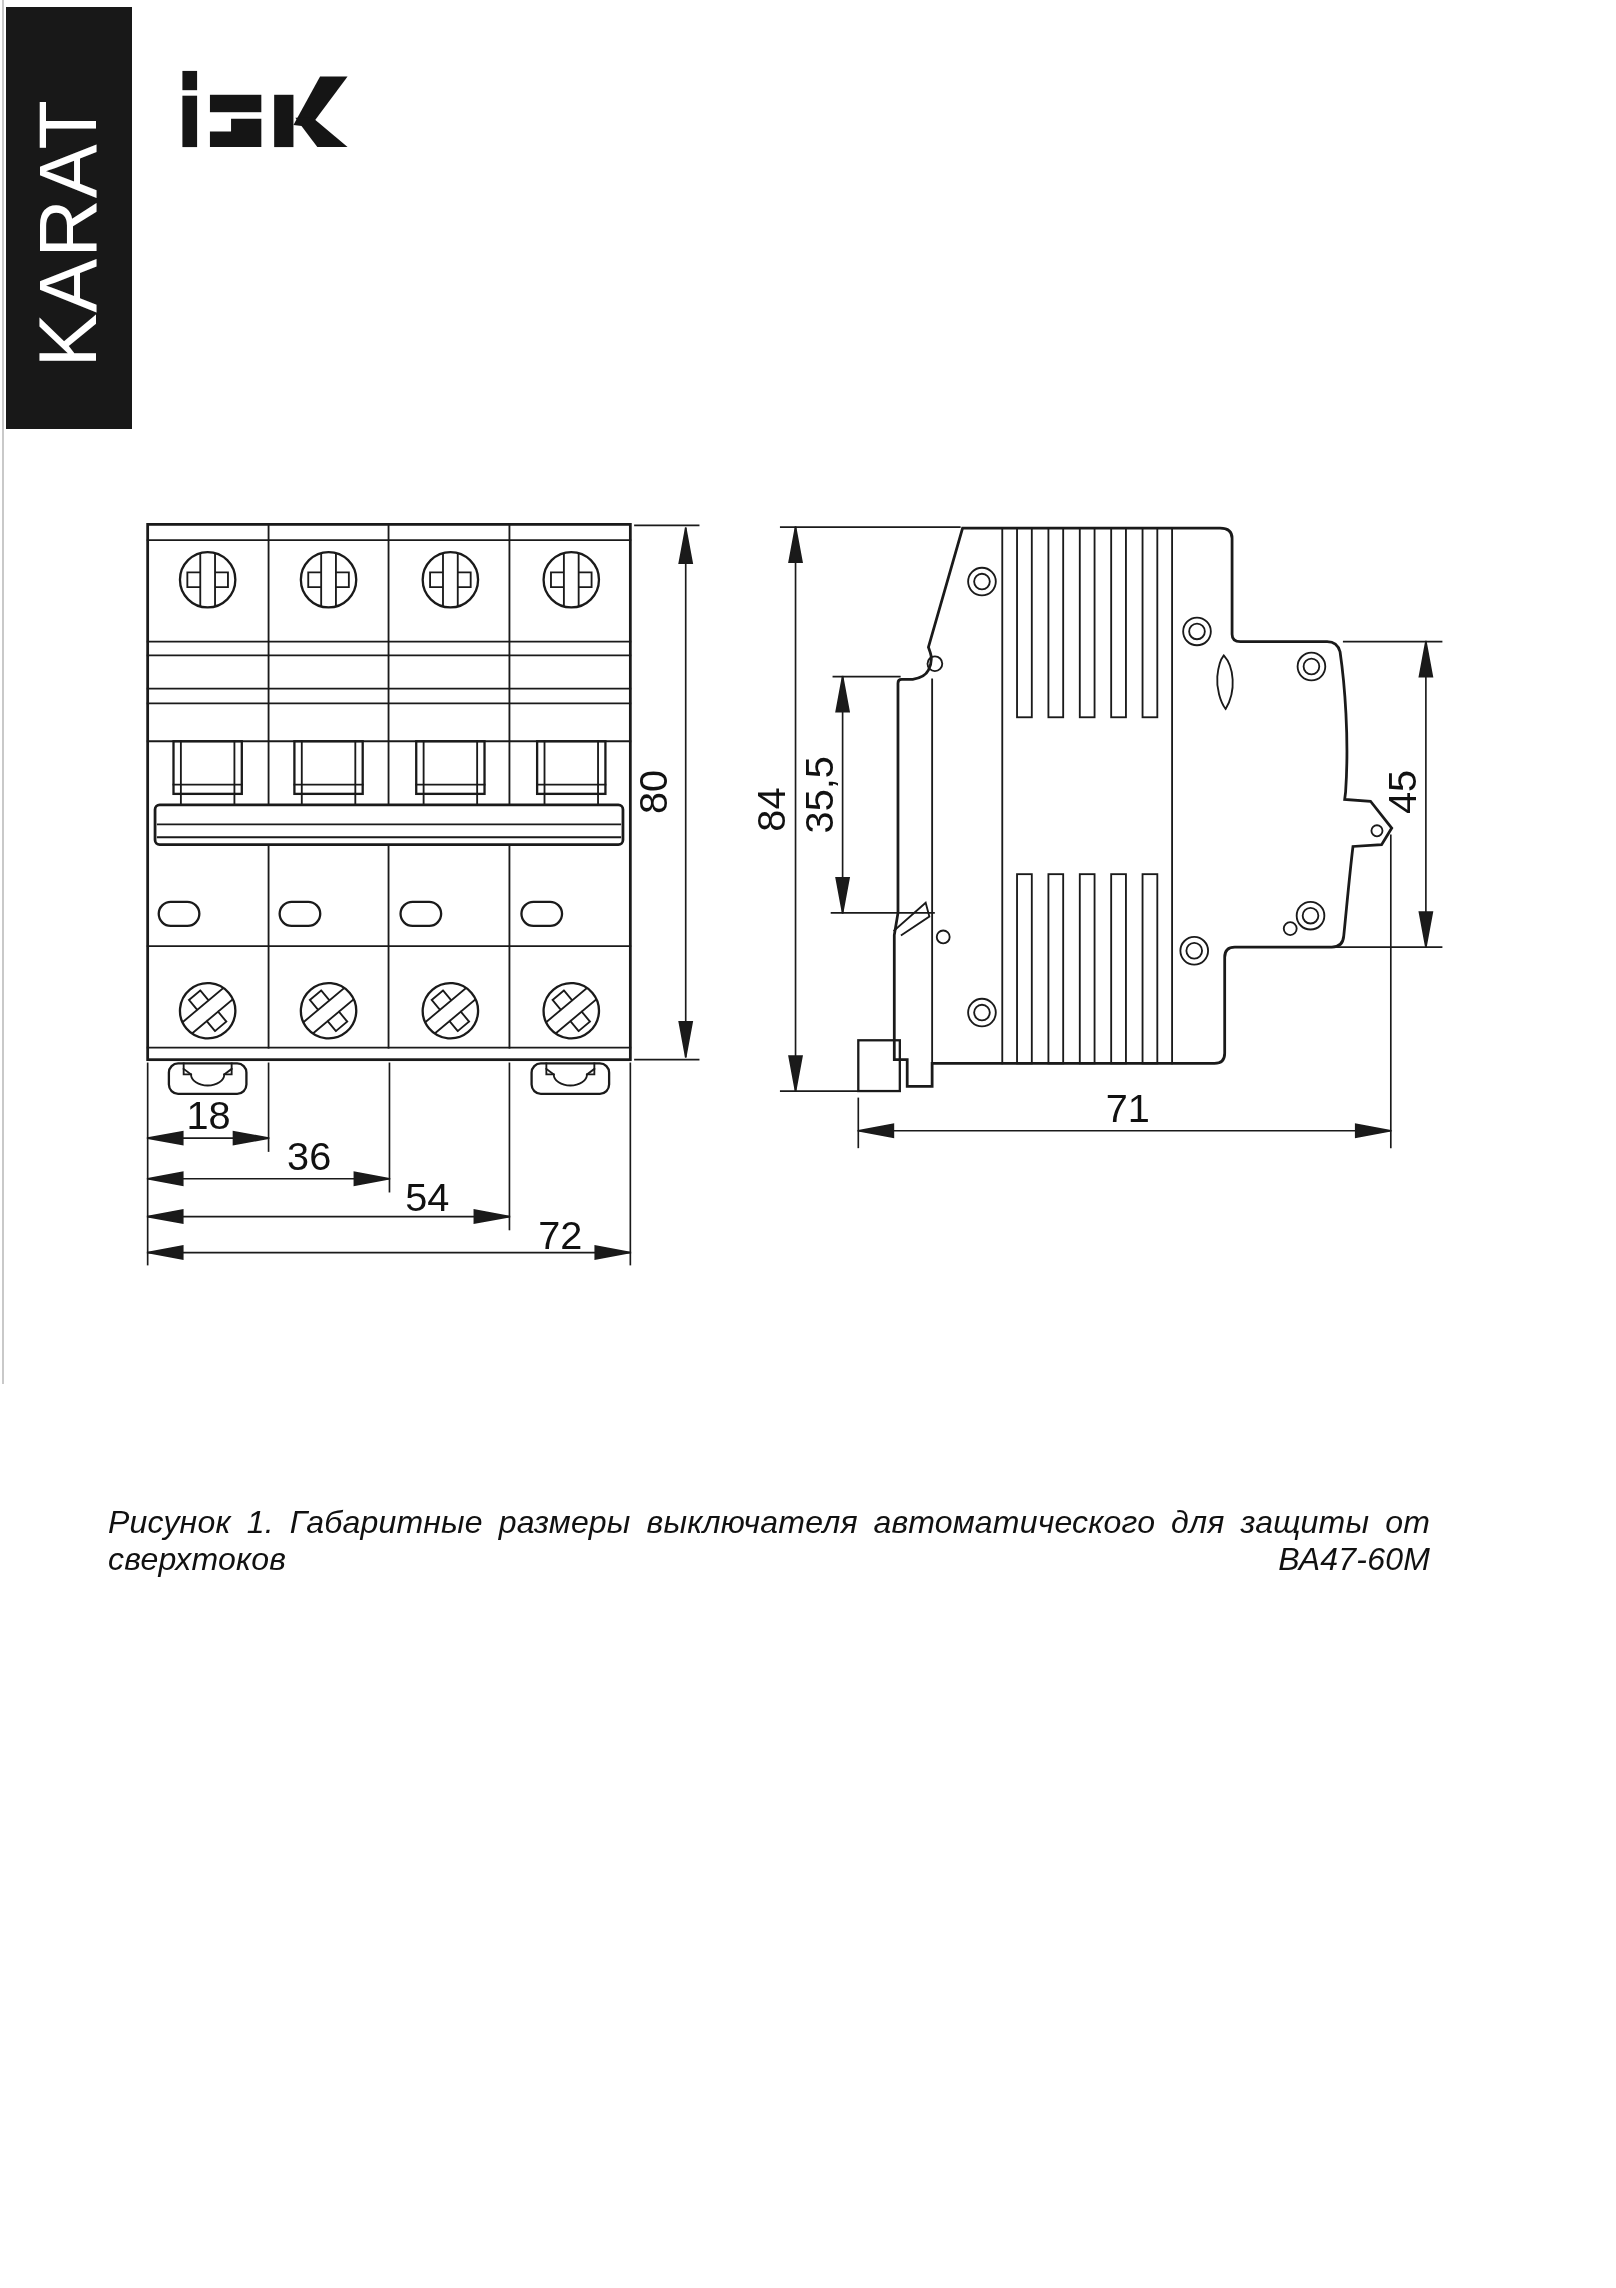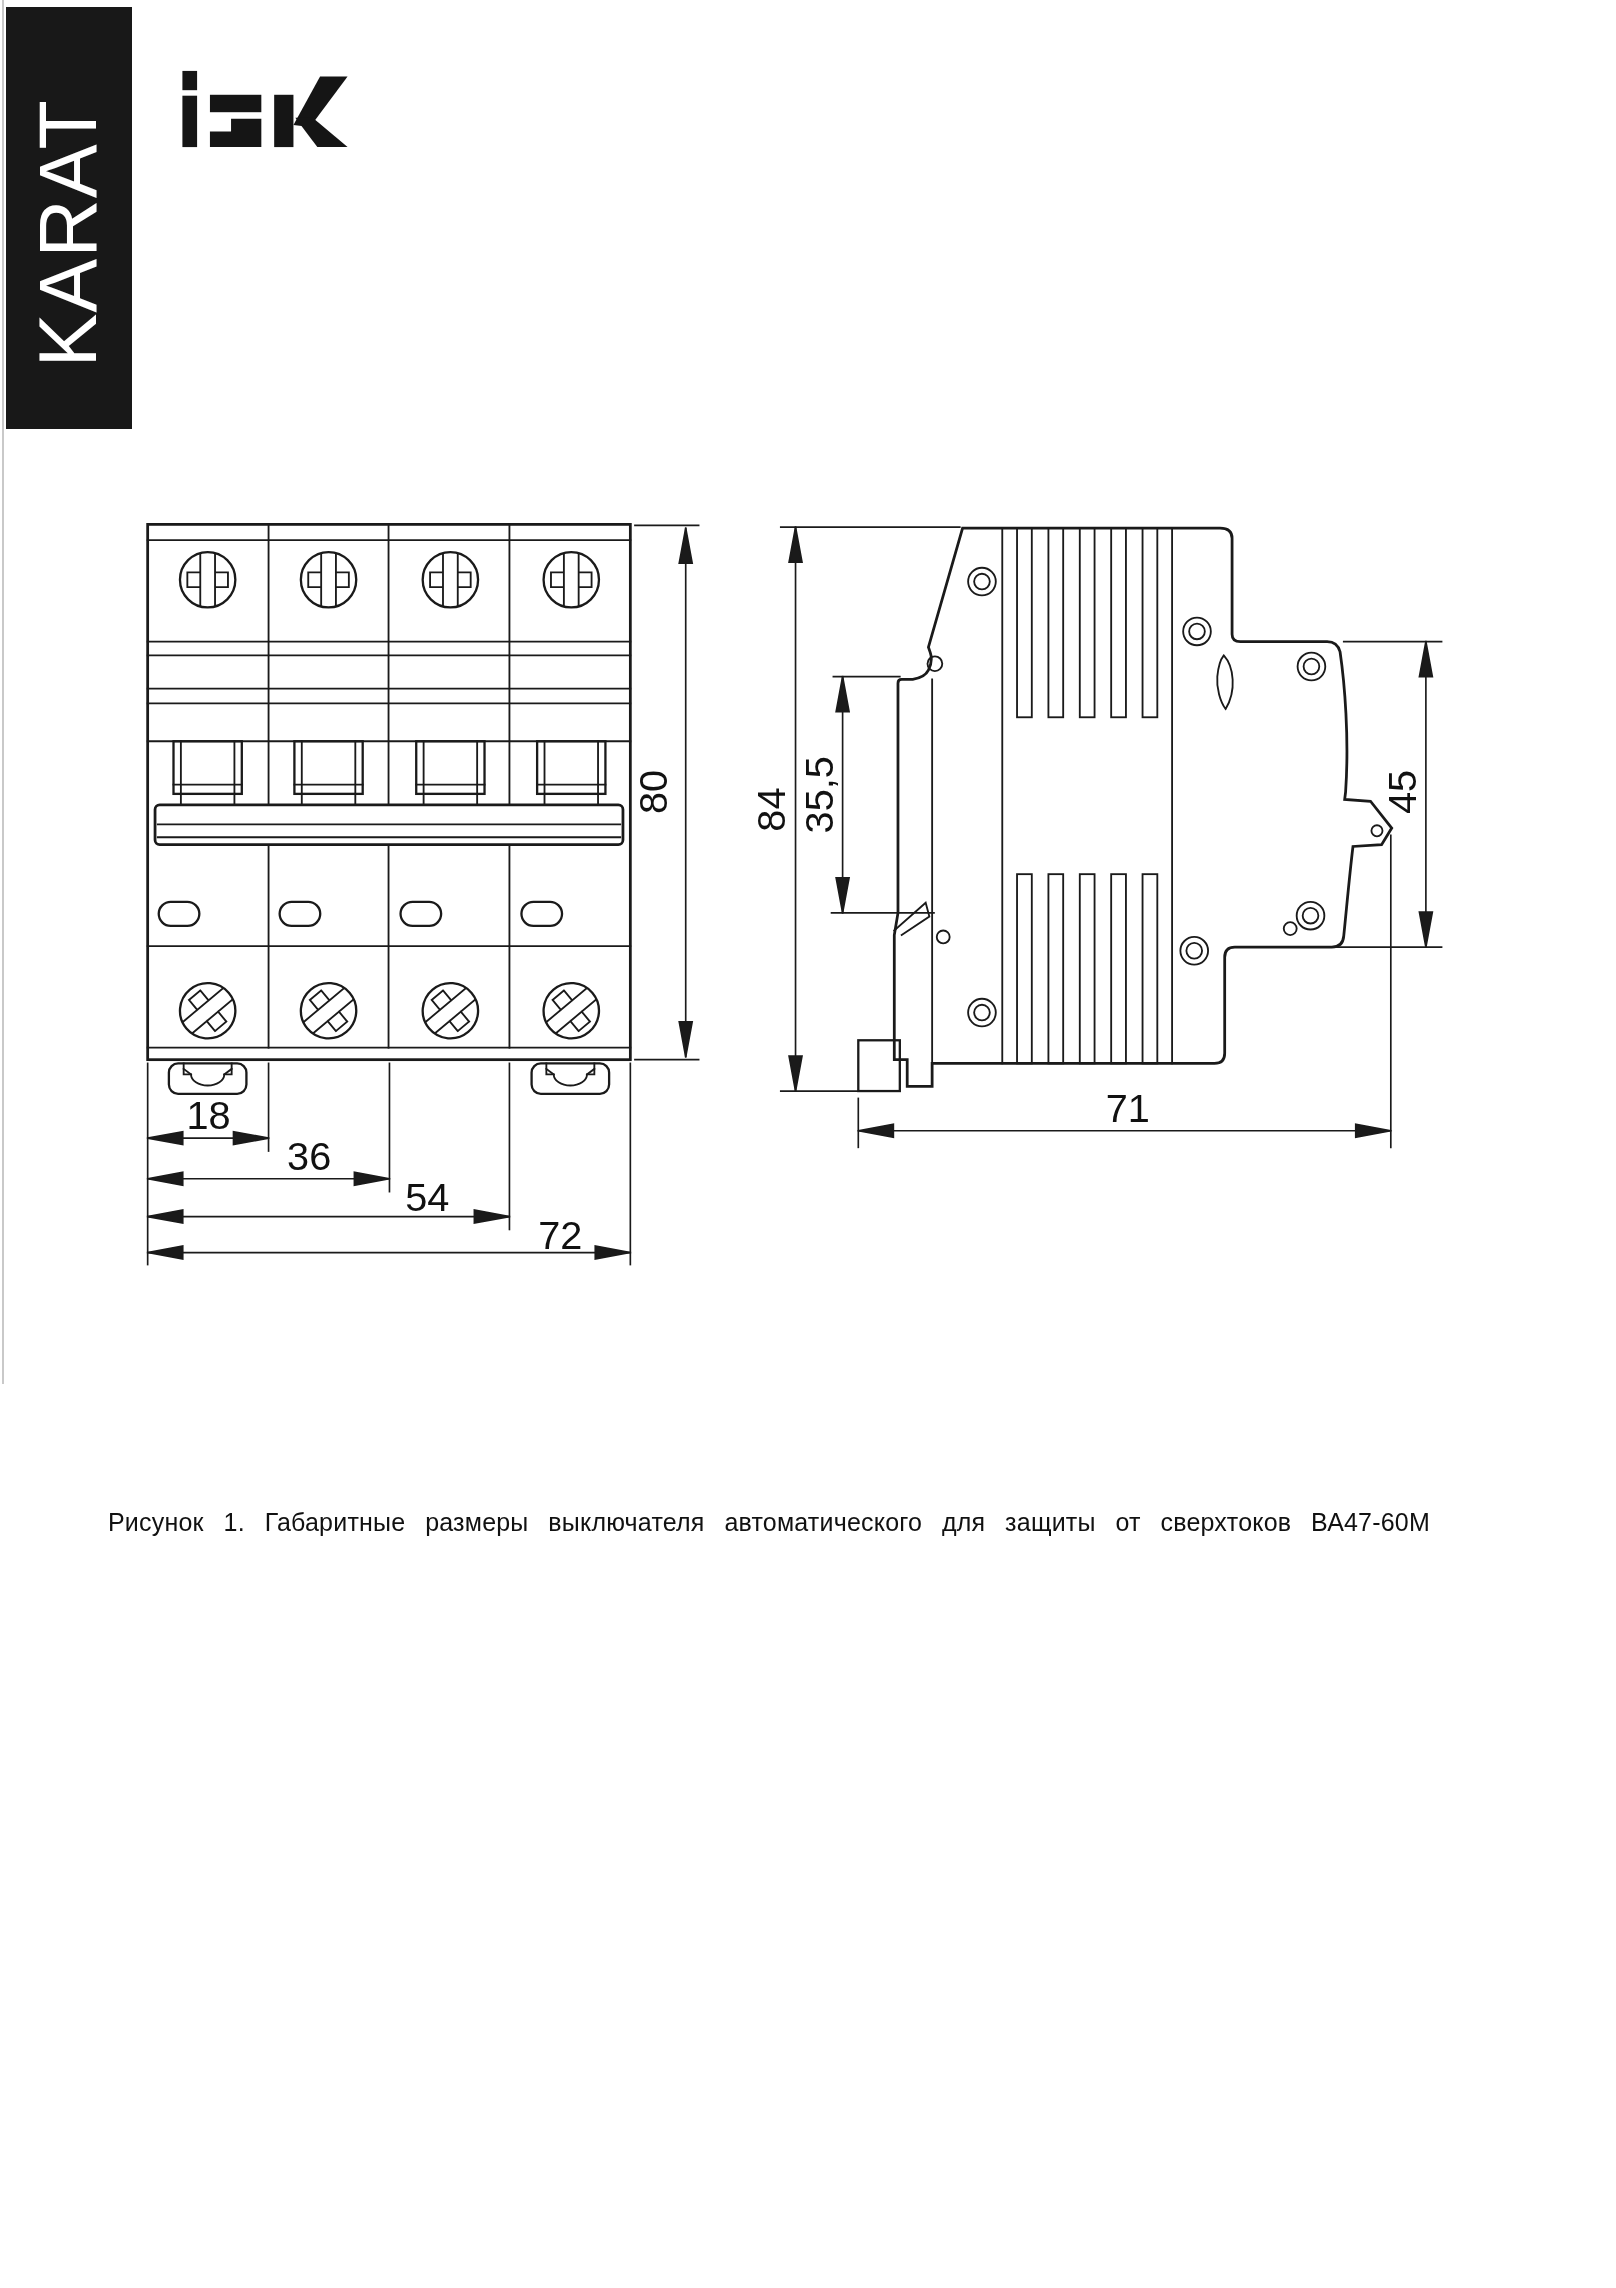"Рисунок 1. Габаритные размеры" .caption { font-size: 25px -> 32px; font-style: none -> italic }
